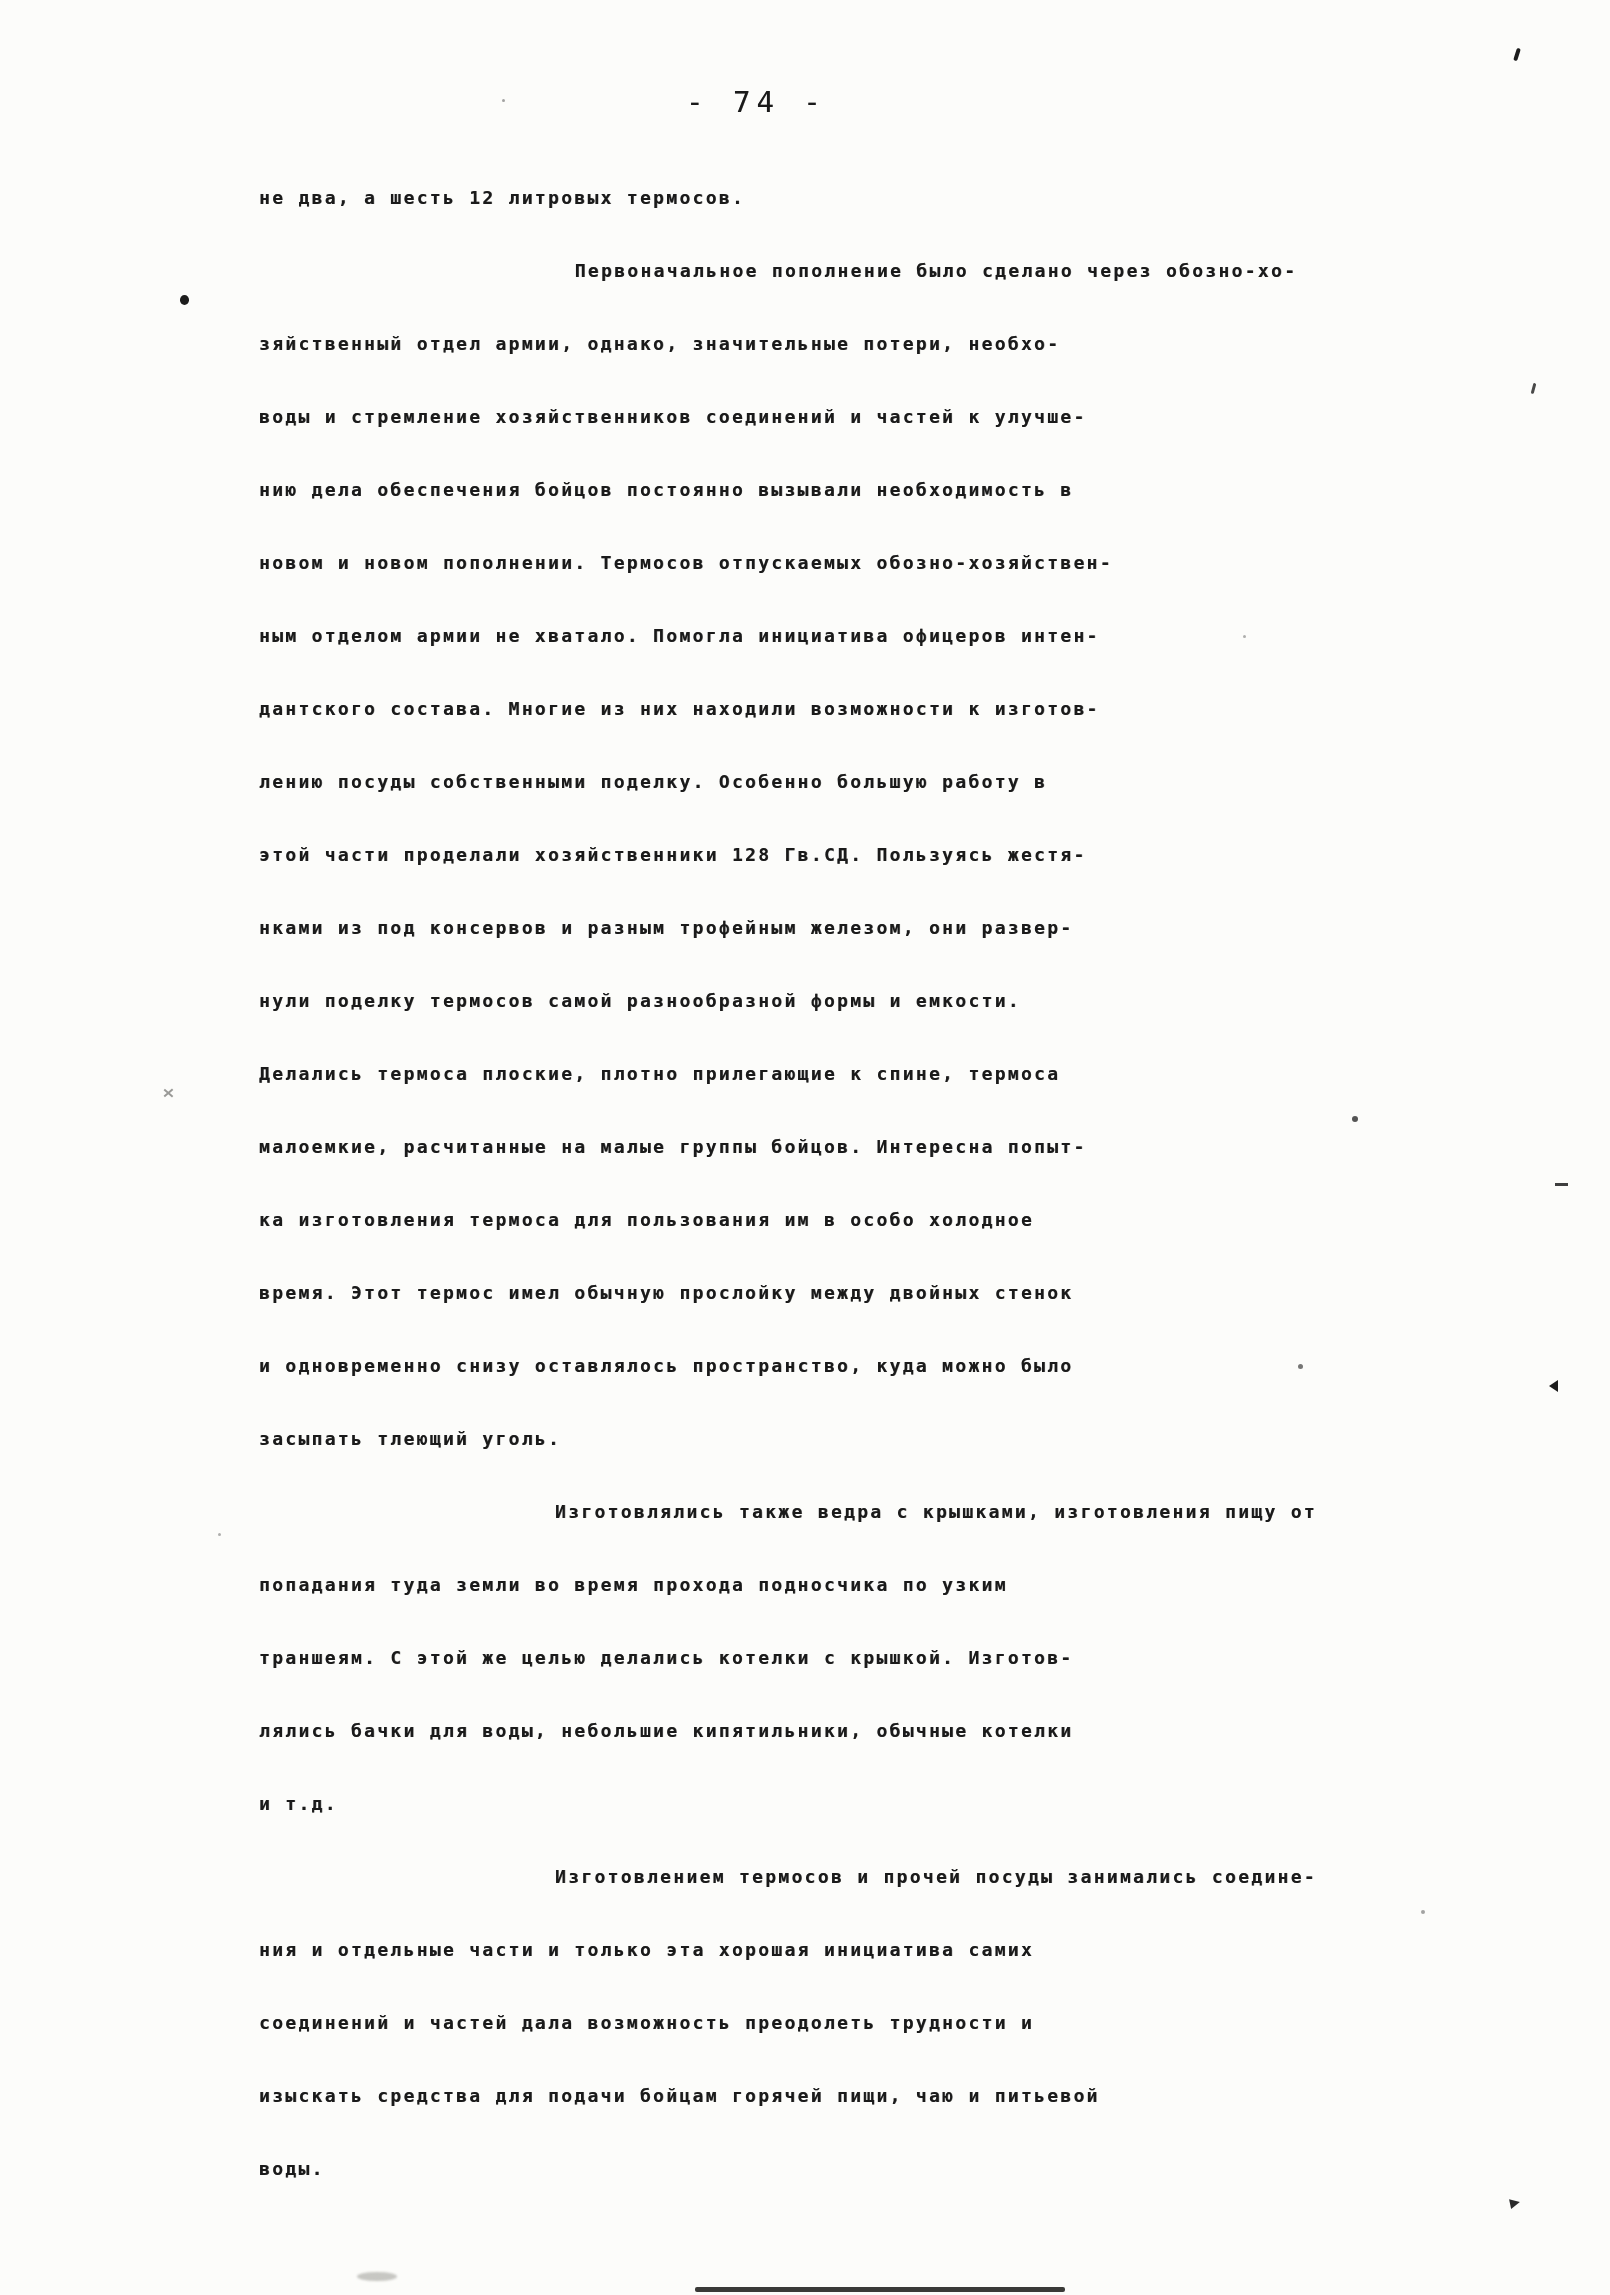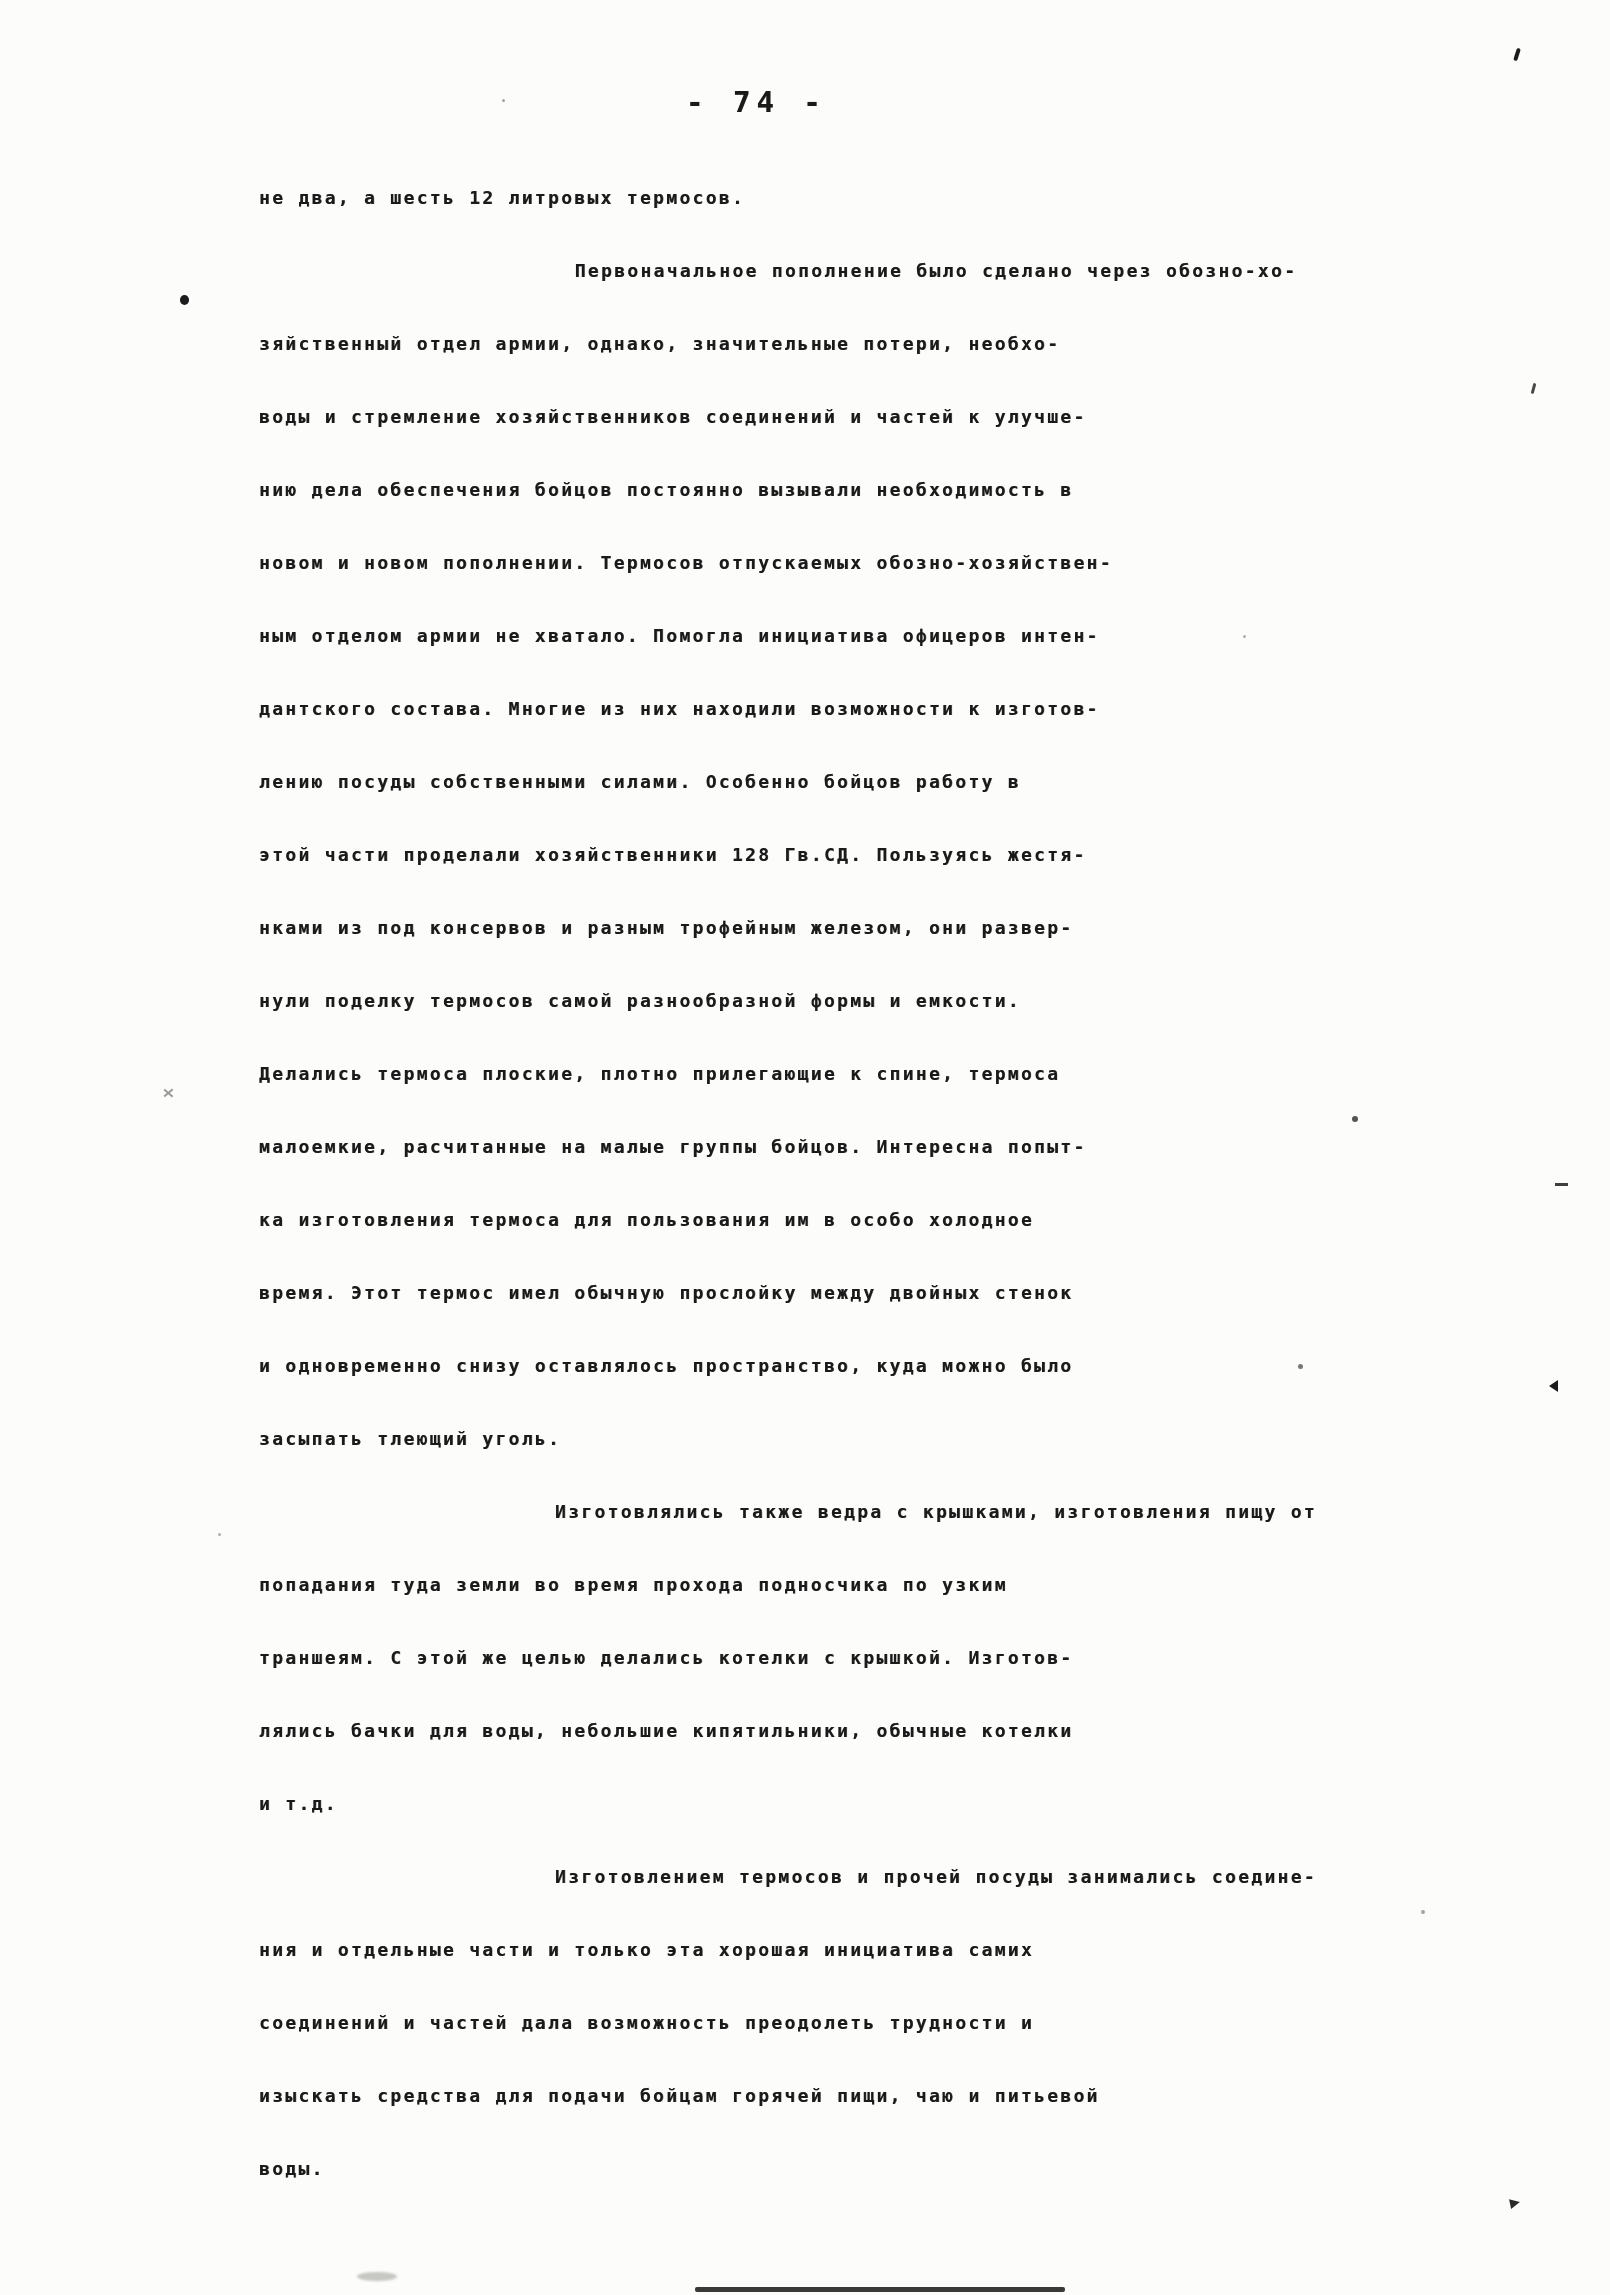"- 74 -" .page-number { font-weight: 700 -> 400 }
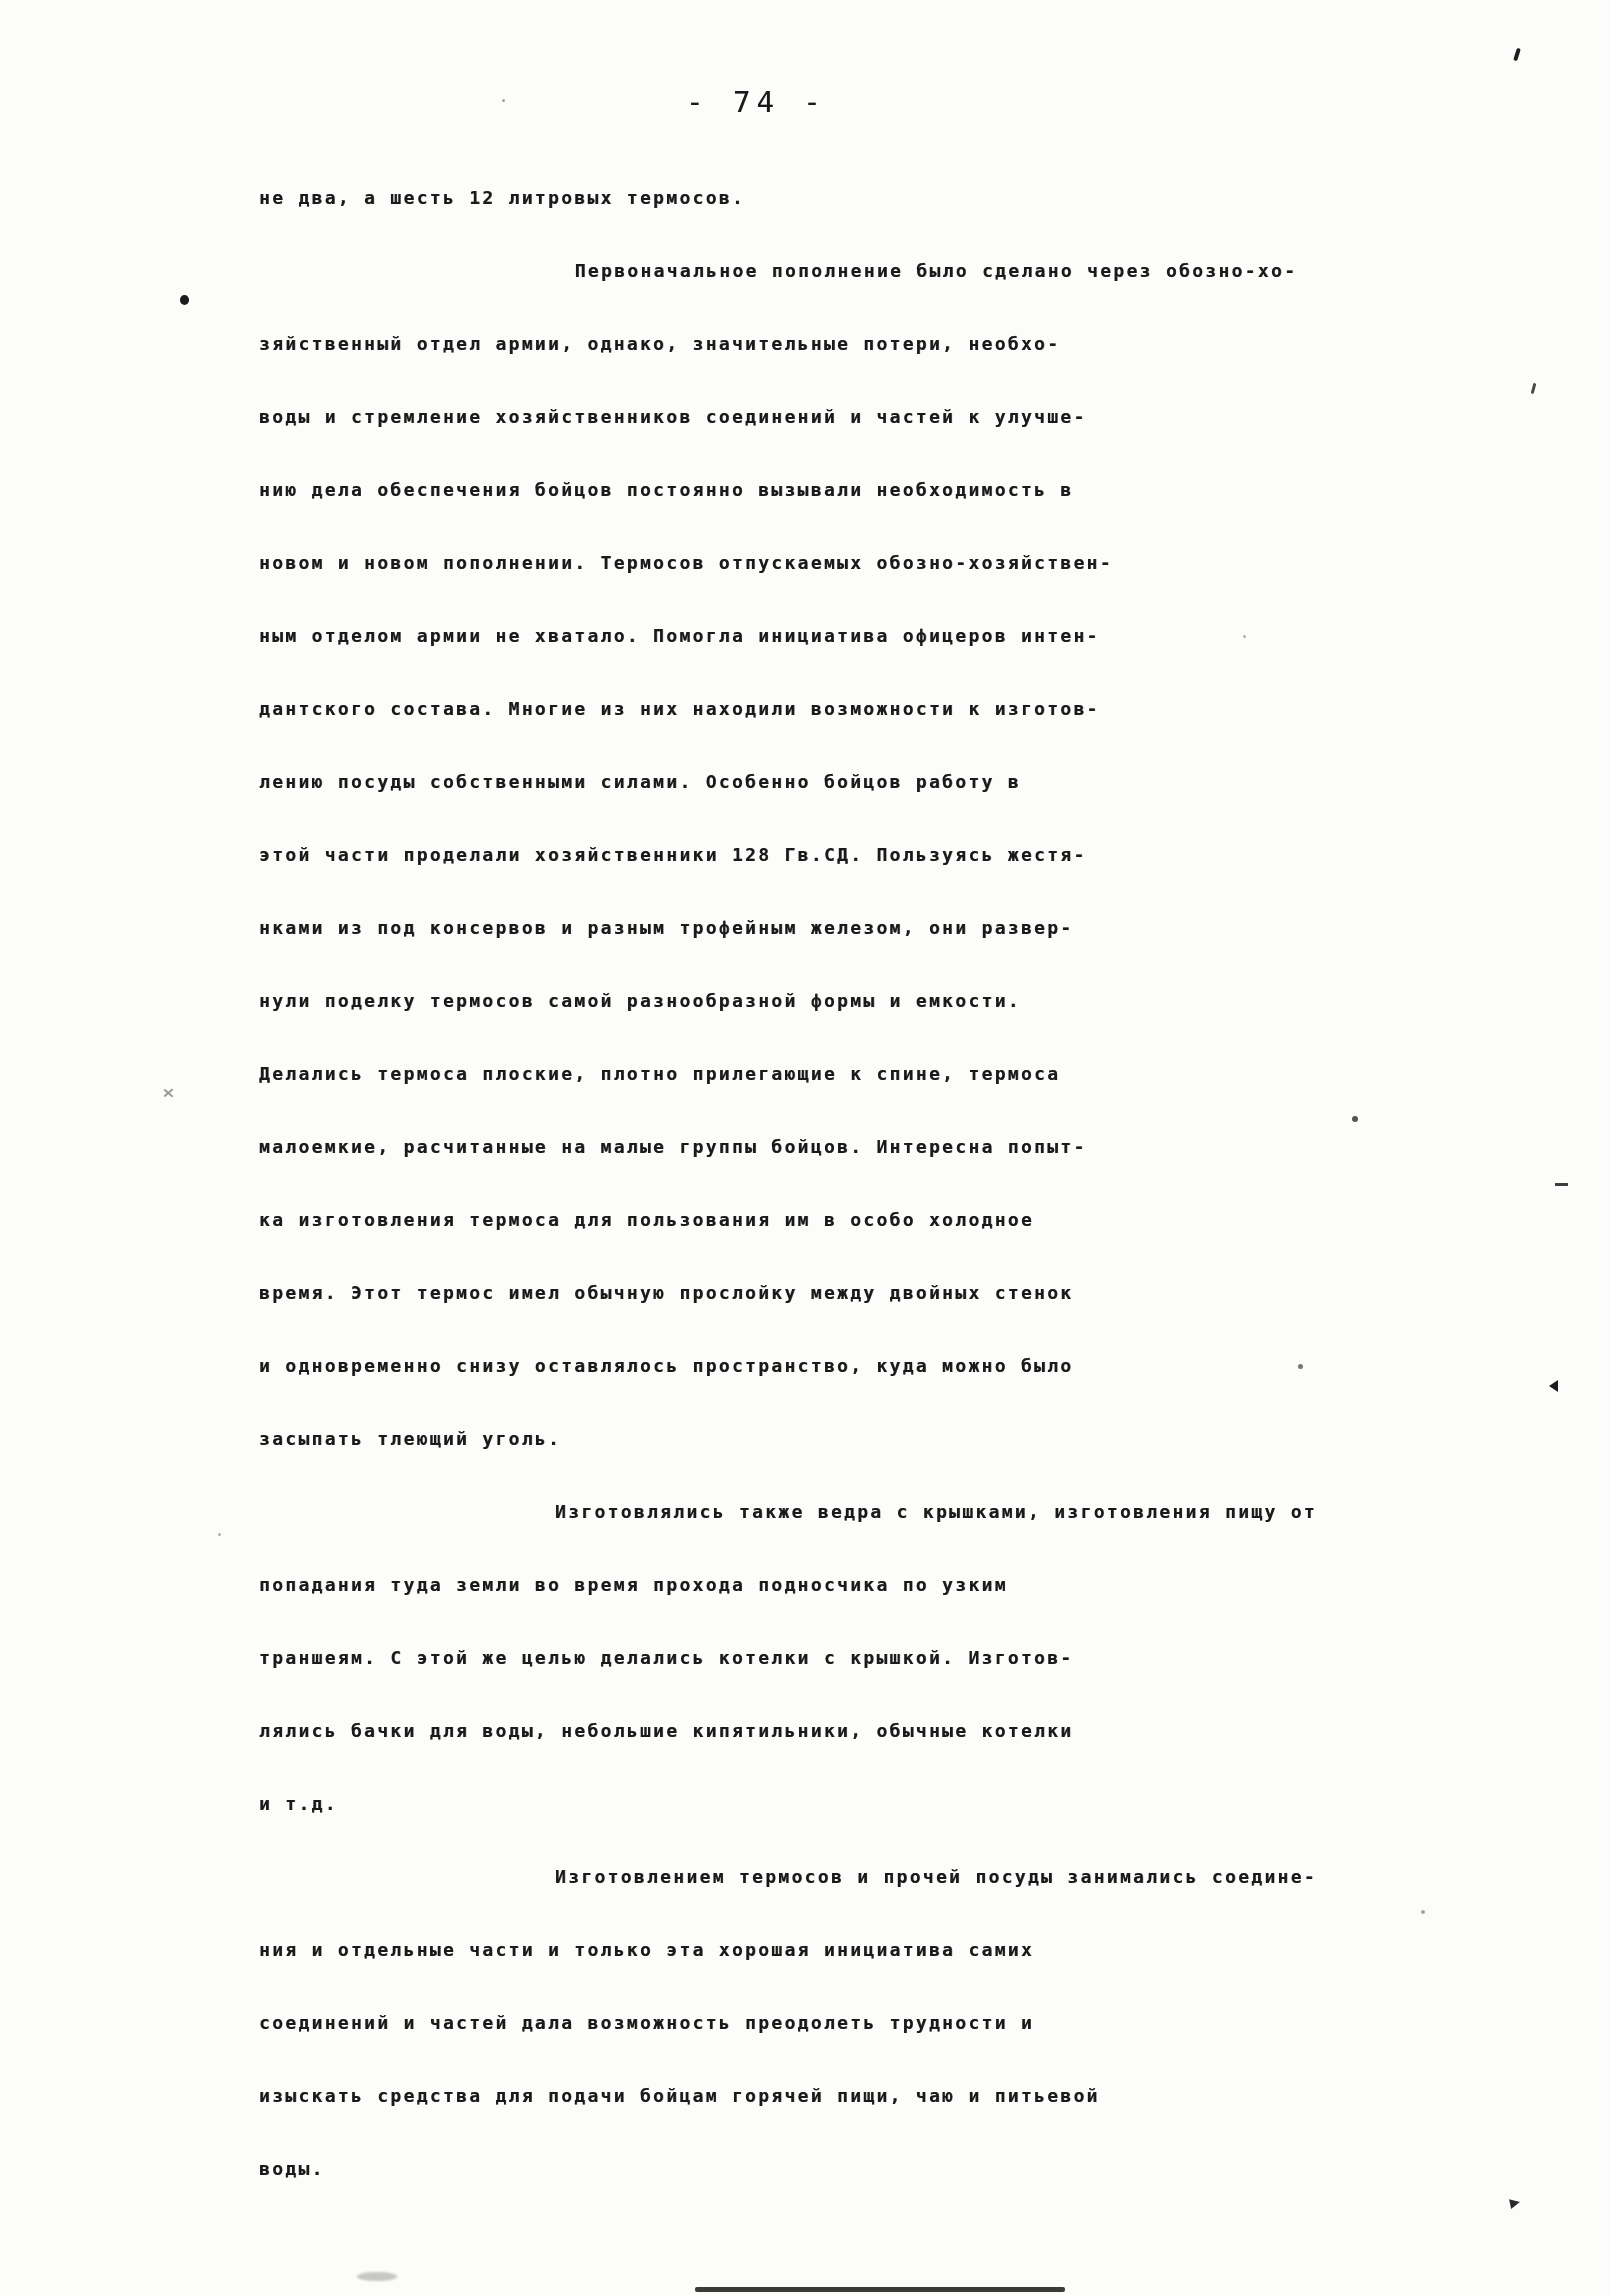"лению посуды собственными силами." div.line { text: силами. Особенно бойцов -> поделку. Особенно большую }
